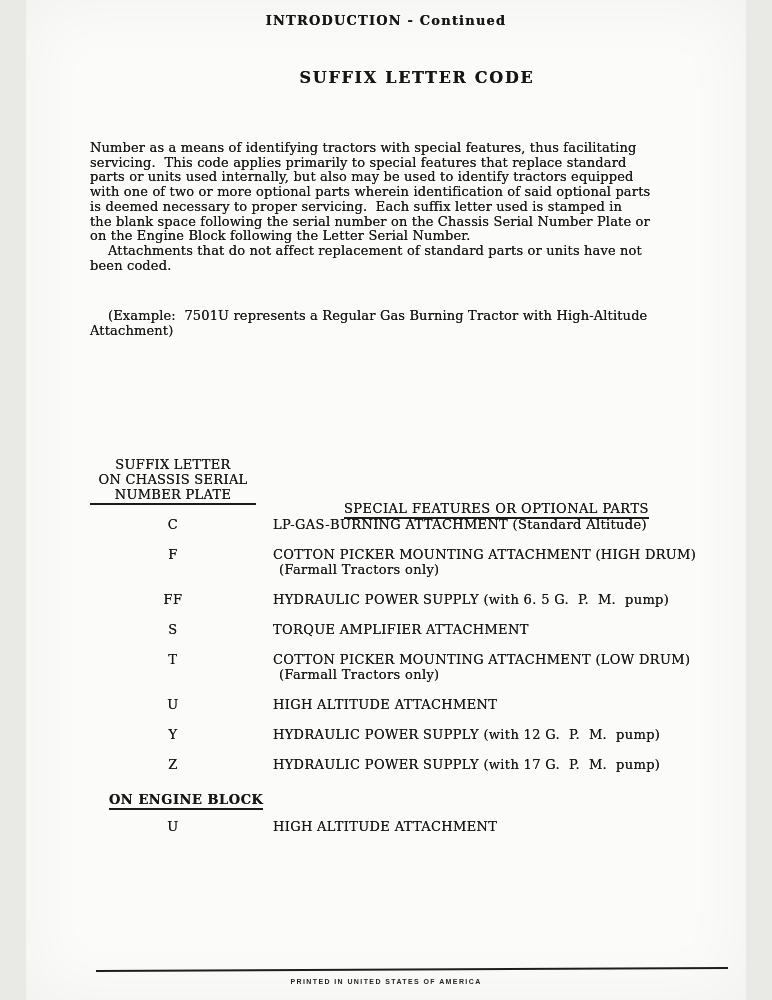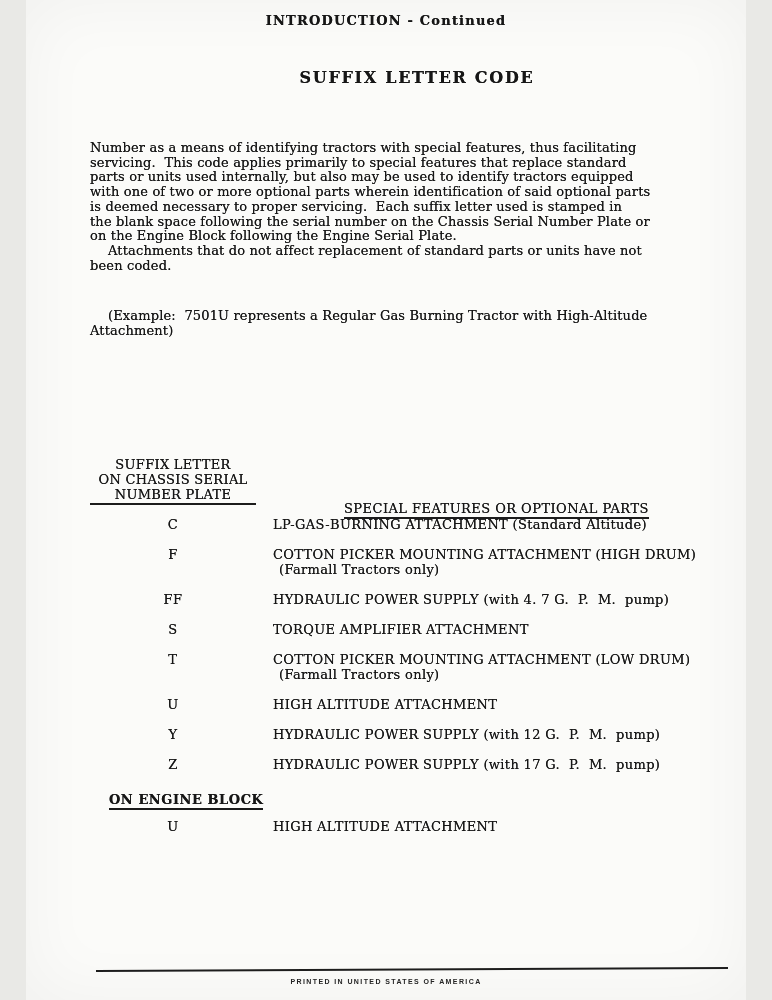"on the Engine Block following" div.tline { text: Engine Serial Plate -> Letter Serial Number }
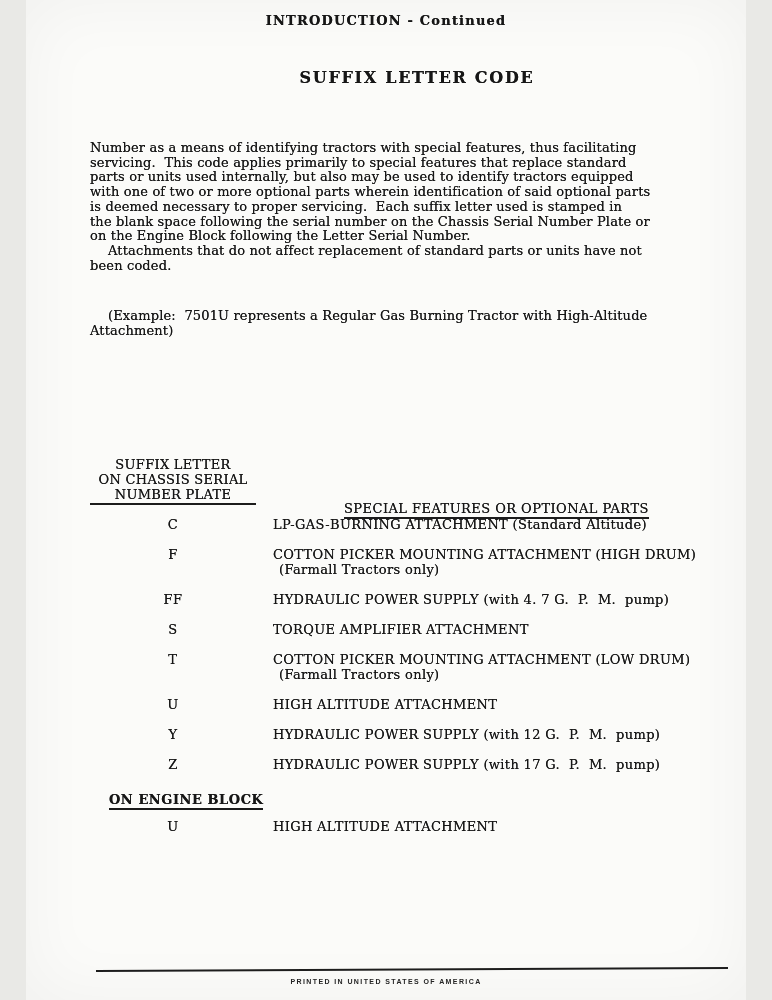"HYDRAULIC POWER SUPPLY (with 4." div.s-desc { text: 4. 7 -> 6. 5 }
